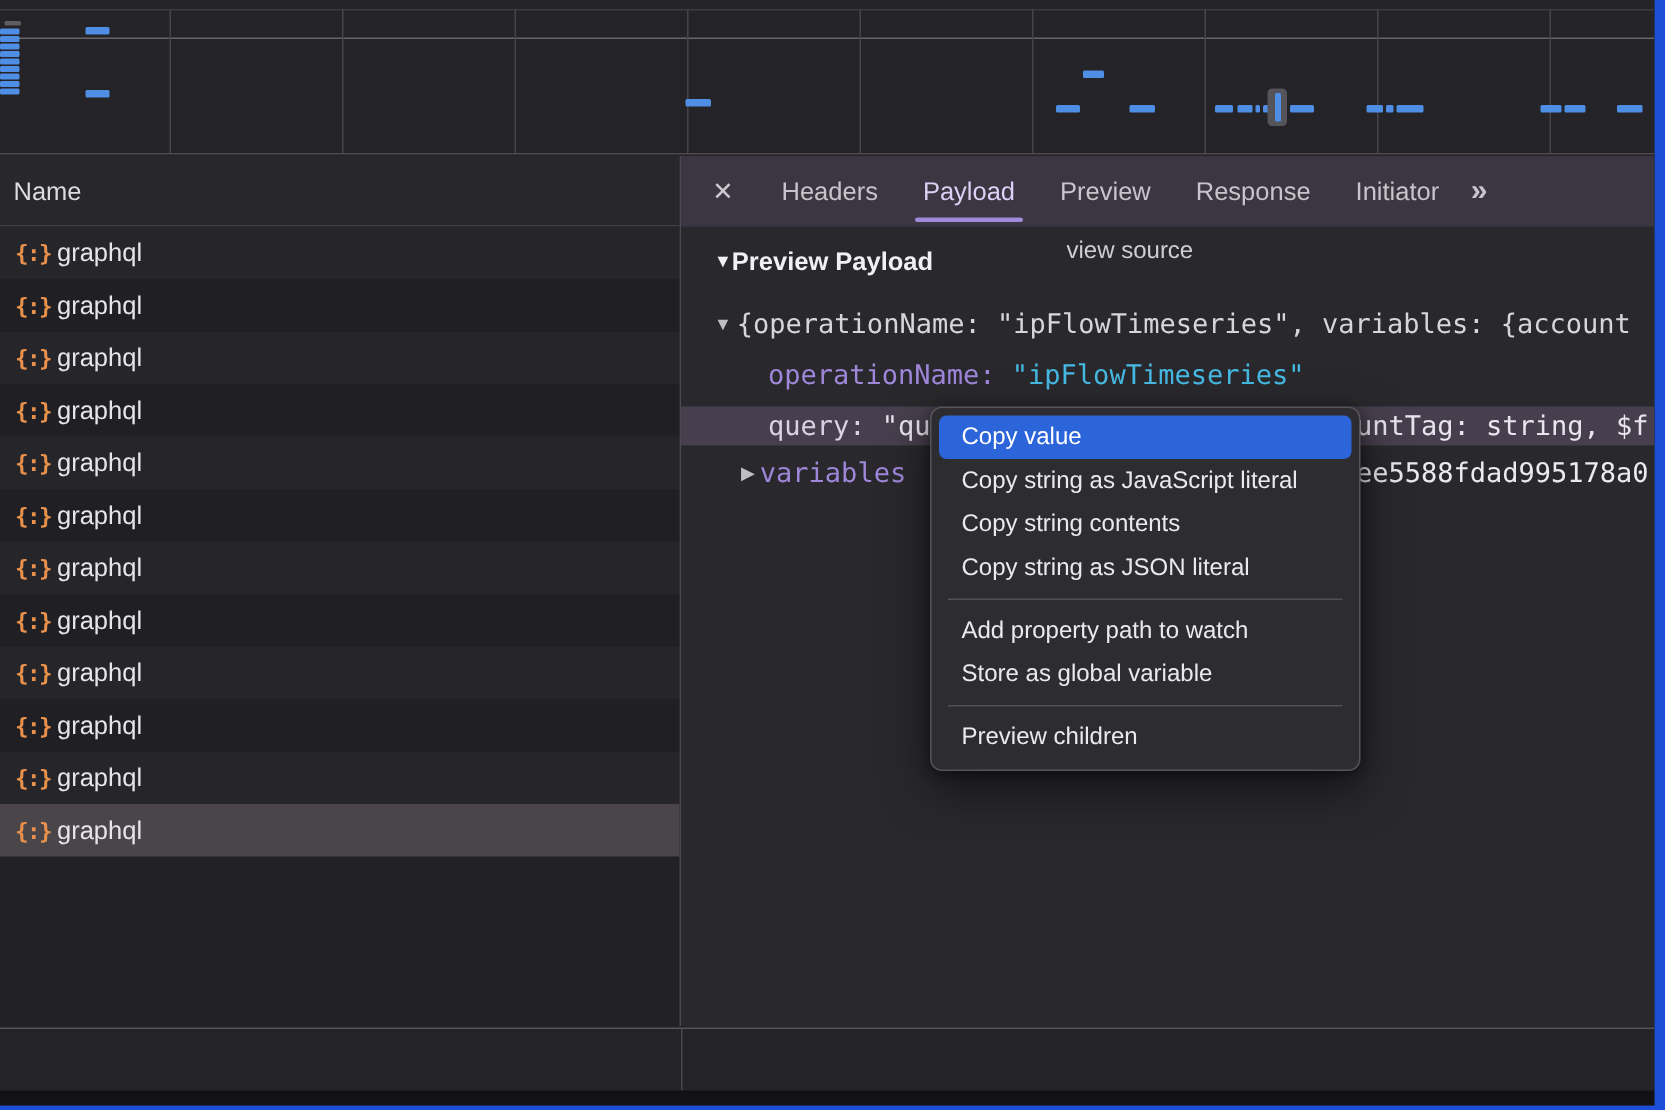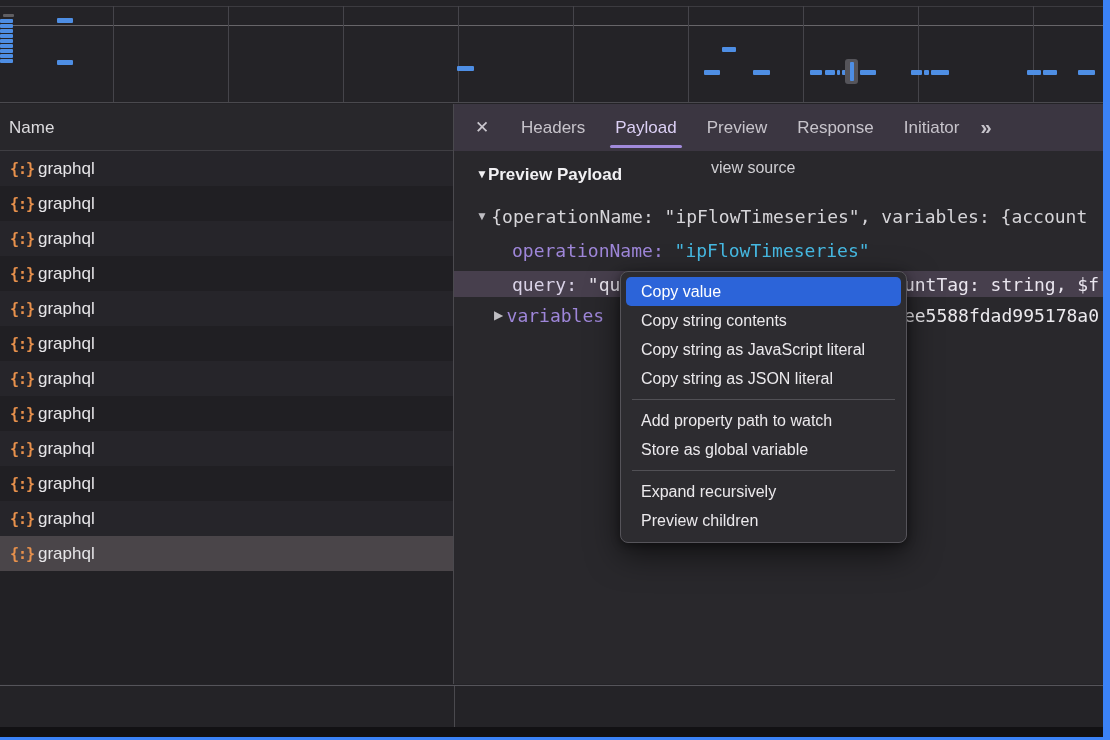"Name" .stage { background: #3b82f6 -> #1d4ed8 }
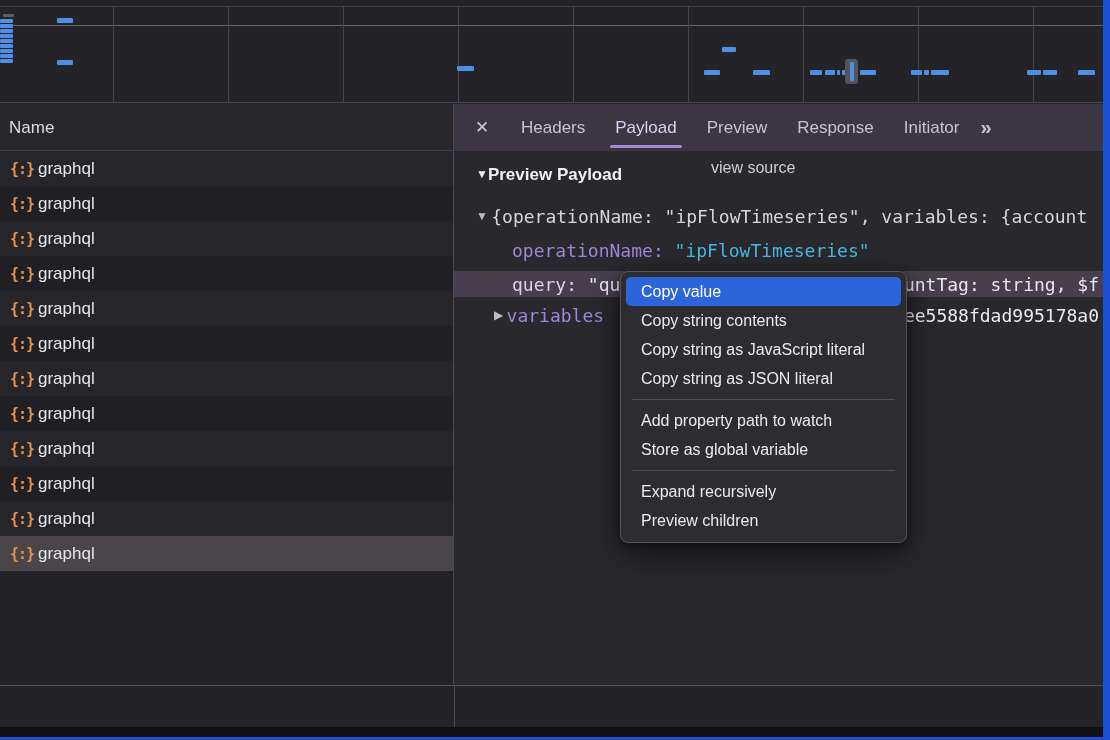"Copy string contents" div.menu-item { order: before "Copy string as JavaScript literal" -> after "Copy string as JavaScript literal" }
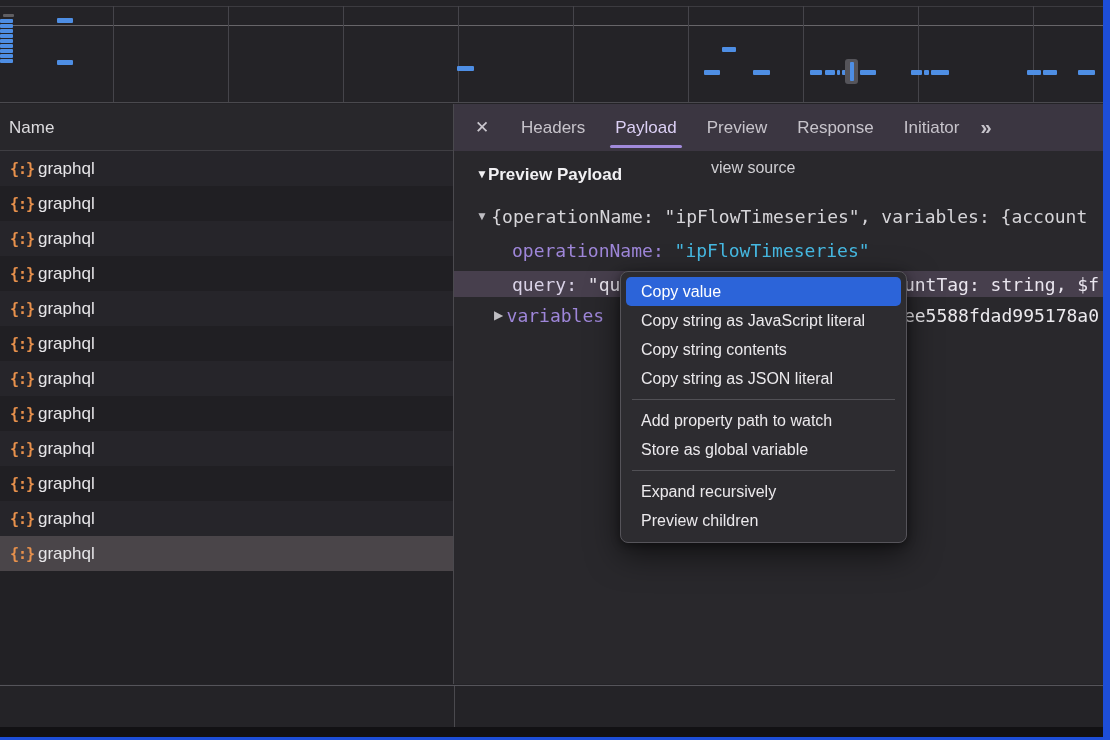"Expand recursively" div.menu-item { html: <div>Expand recursively</div> -> none }
